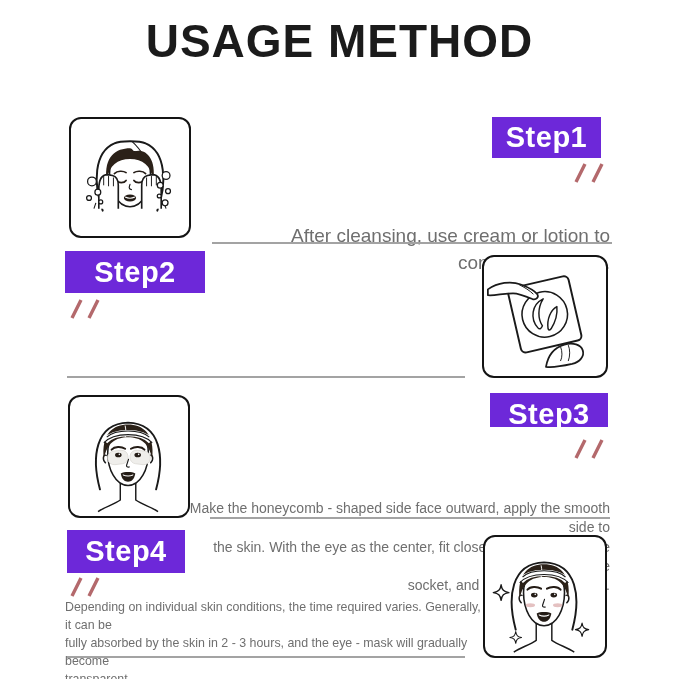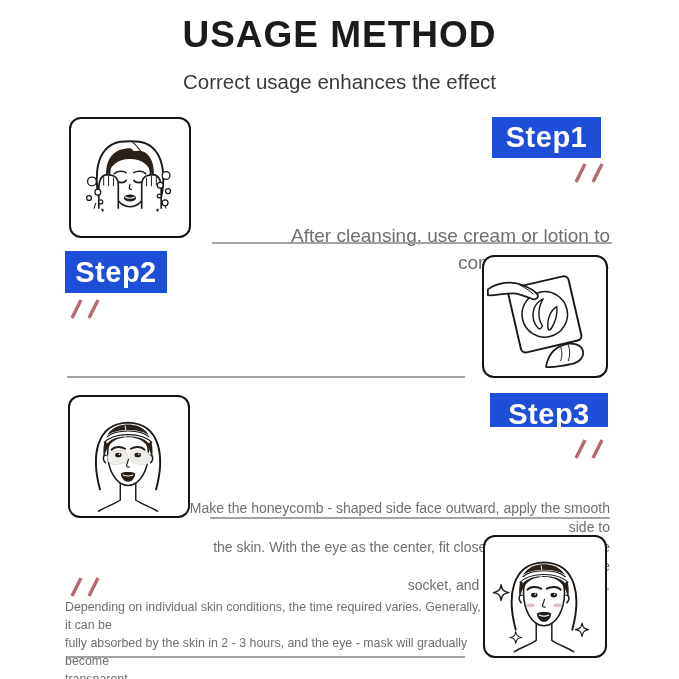"USAGE METHOD" .title { font-size: 37px -> 46px }
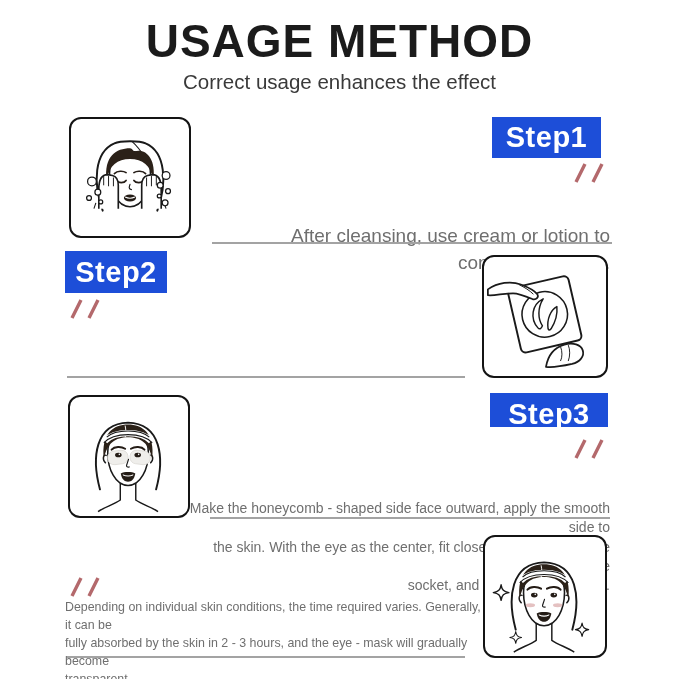"Correct usage enhances the effect" div.subtitle { html: <div>Correct usage enhances the effect</div> -> none }
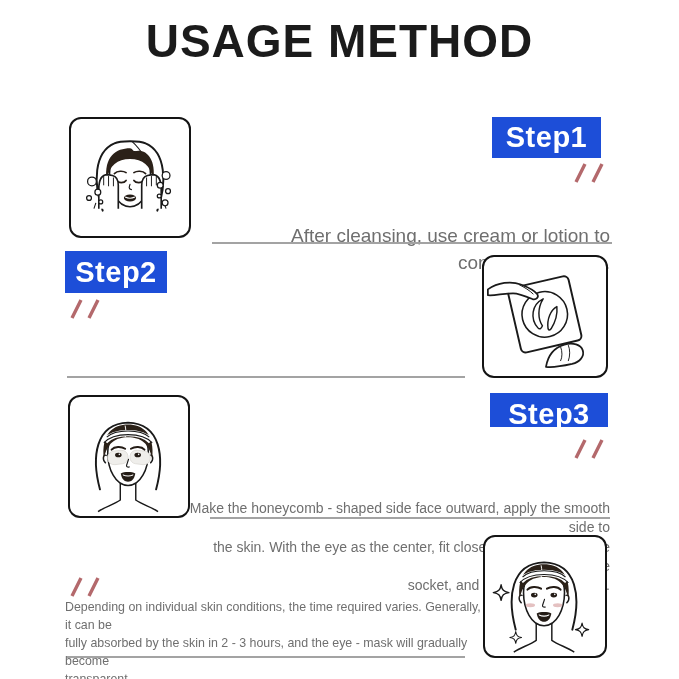"Step1" .badge { background: #1d4ed8 -> #6d28d9 }
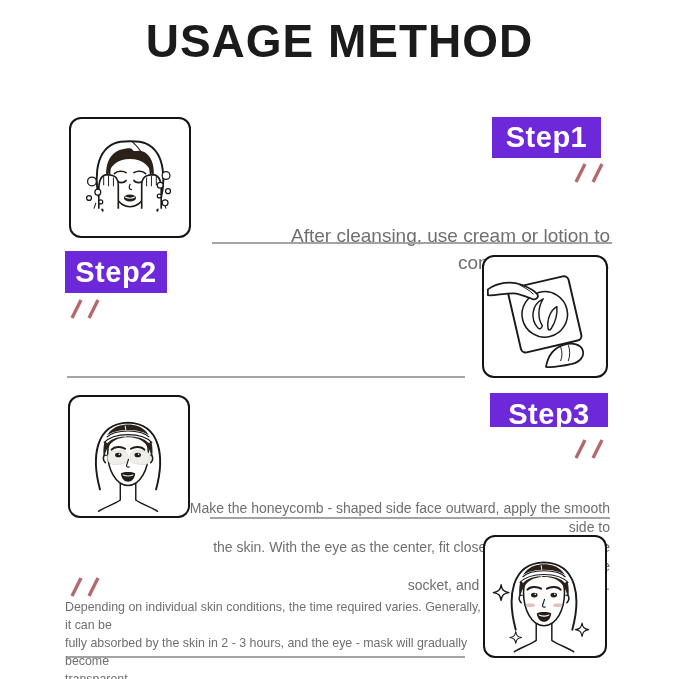"Step2" #badge2 { width: 102px -> 140px }
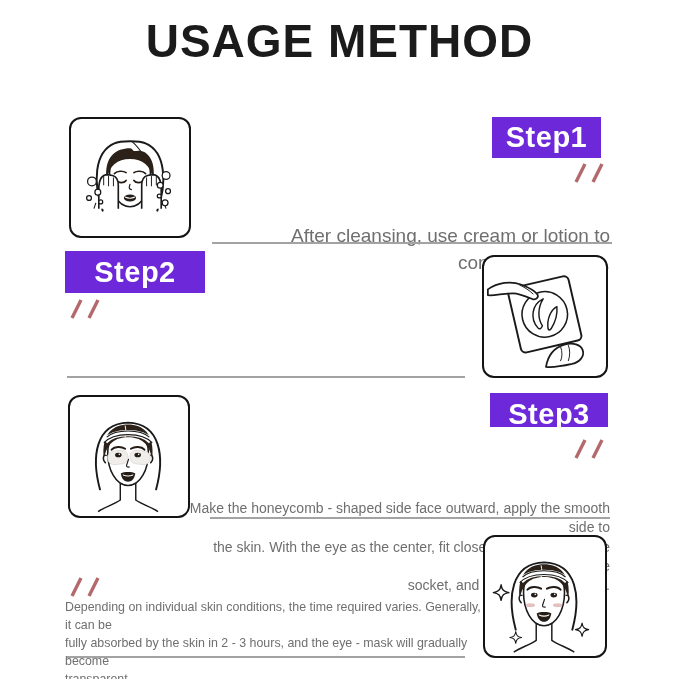"Step4" div.badge { html: none -> <div>Step4</div> }
